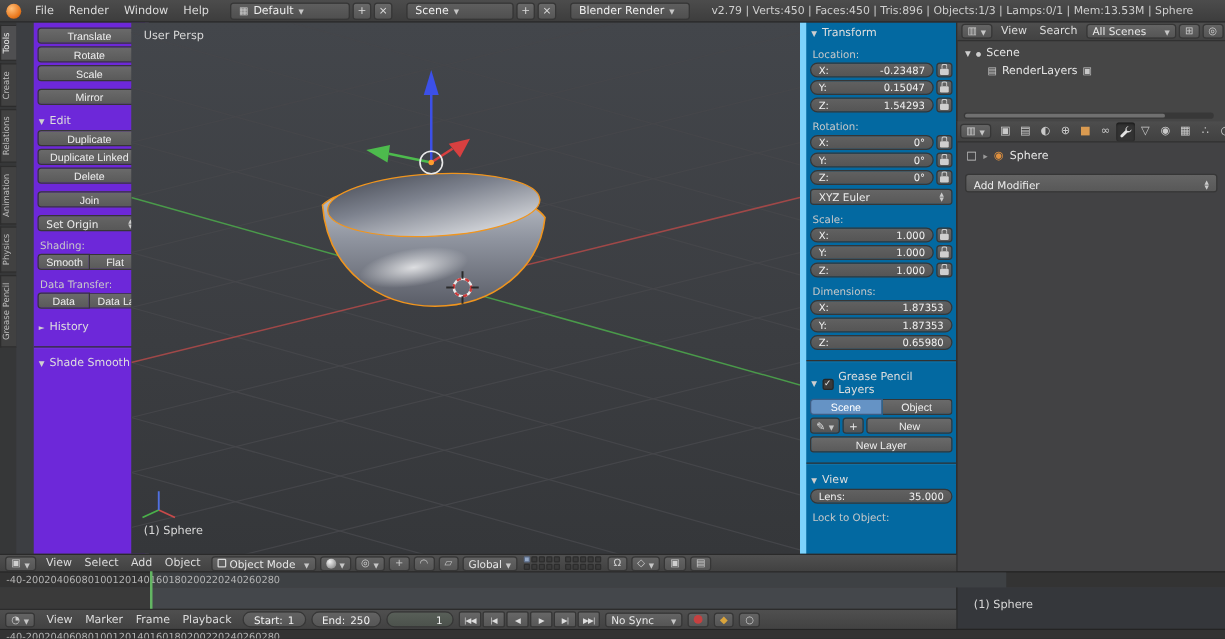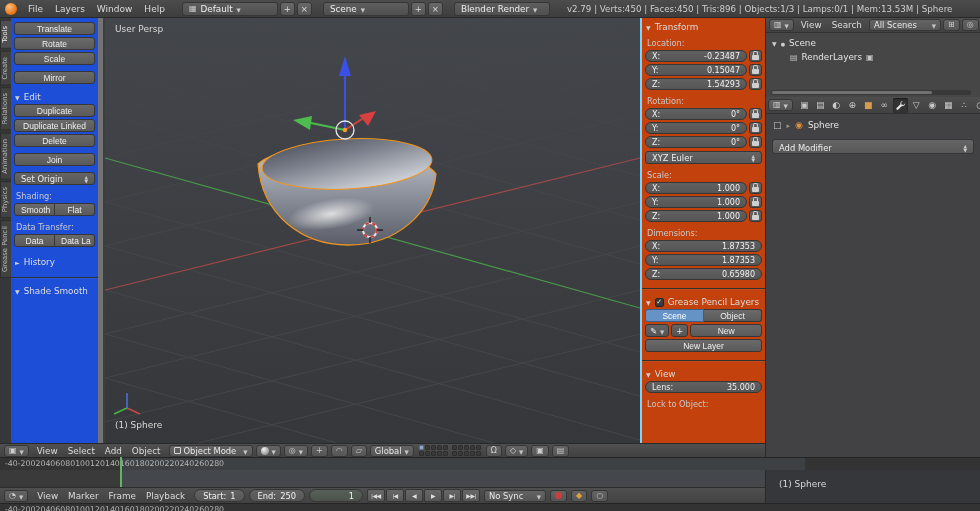"Layers" span.menu-item { text: Layers -> Render }
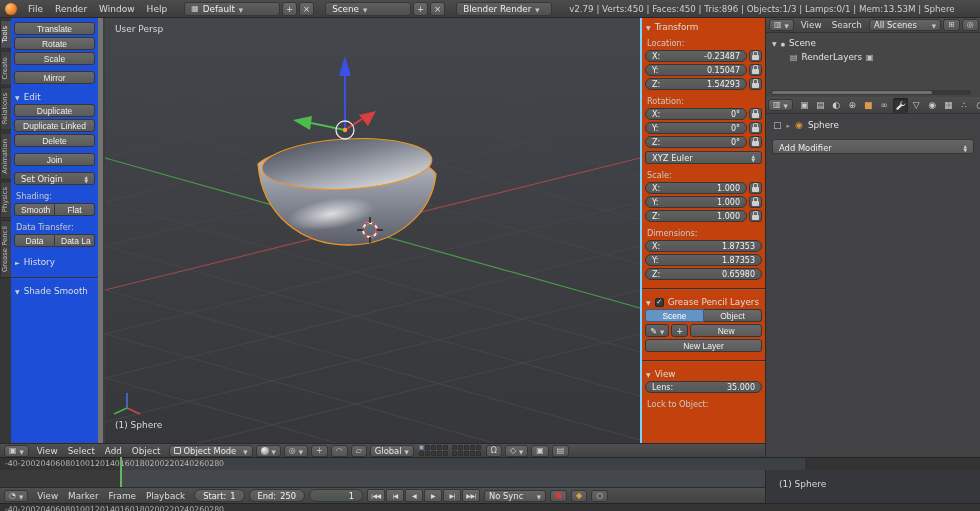"Translate" .tool-shelf { background: #1d4ed8 -> #6d28d9; border-right: 5px solid #737373 -> 3px solid #737373; left: 11px -> 27px }
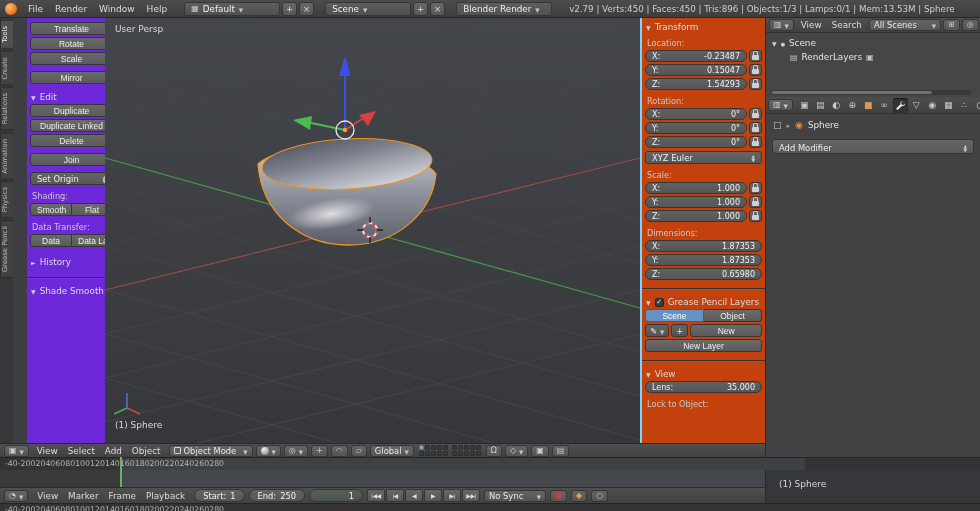"Transform" .n-panel { background: #c2410c -> #0369a1; border-left: 2px solid #7dd3fc -> 5px solid #7dd3fc }
